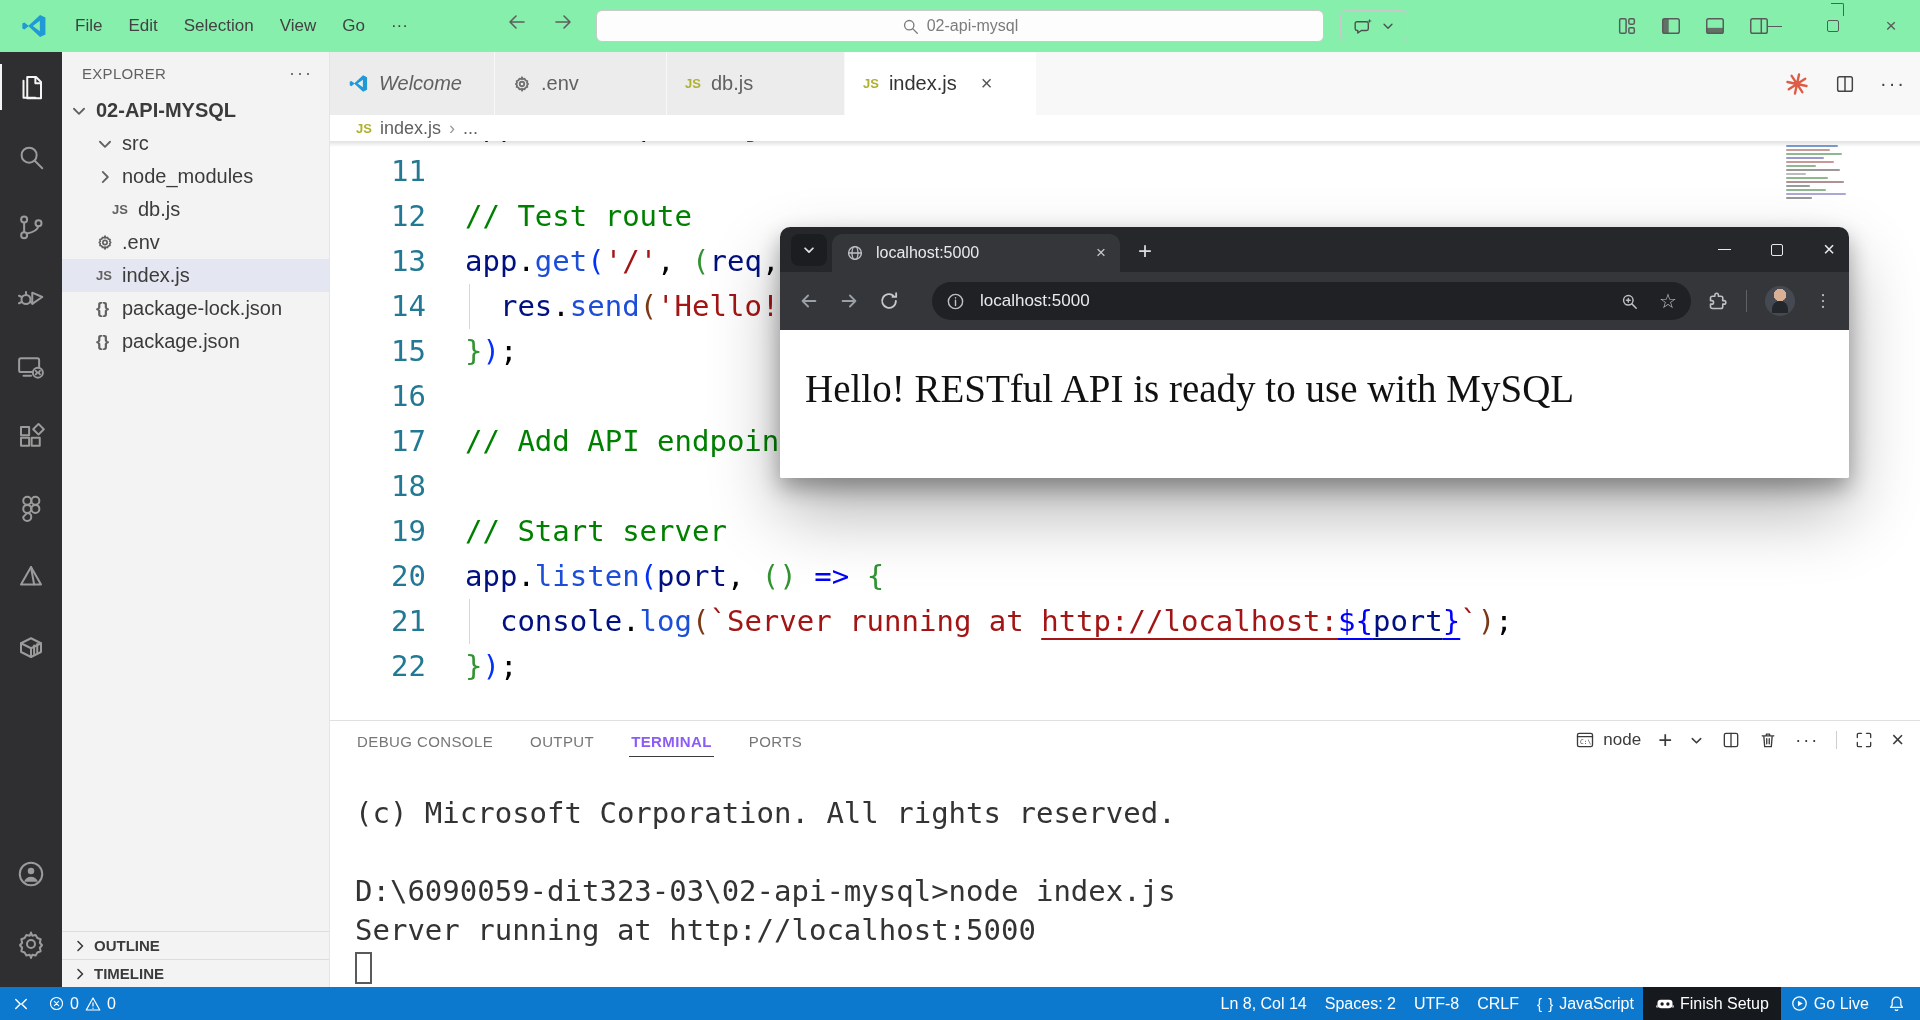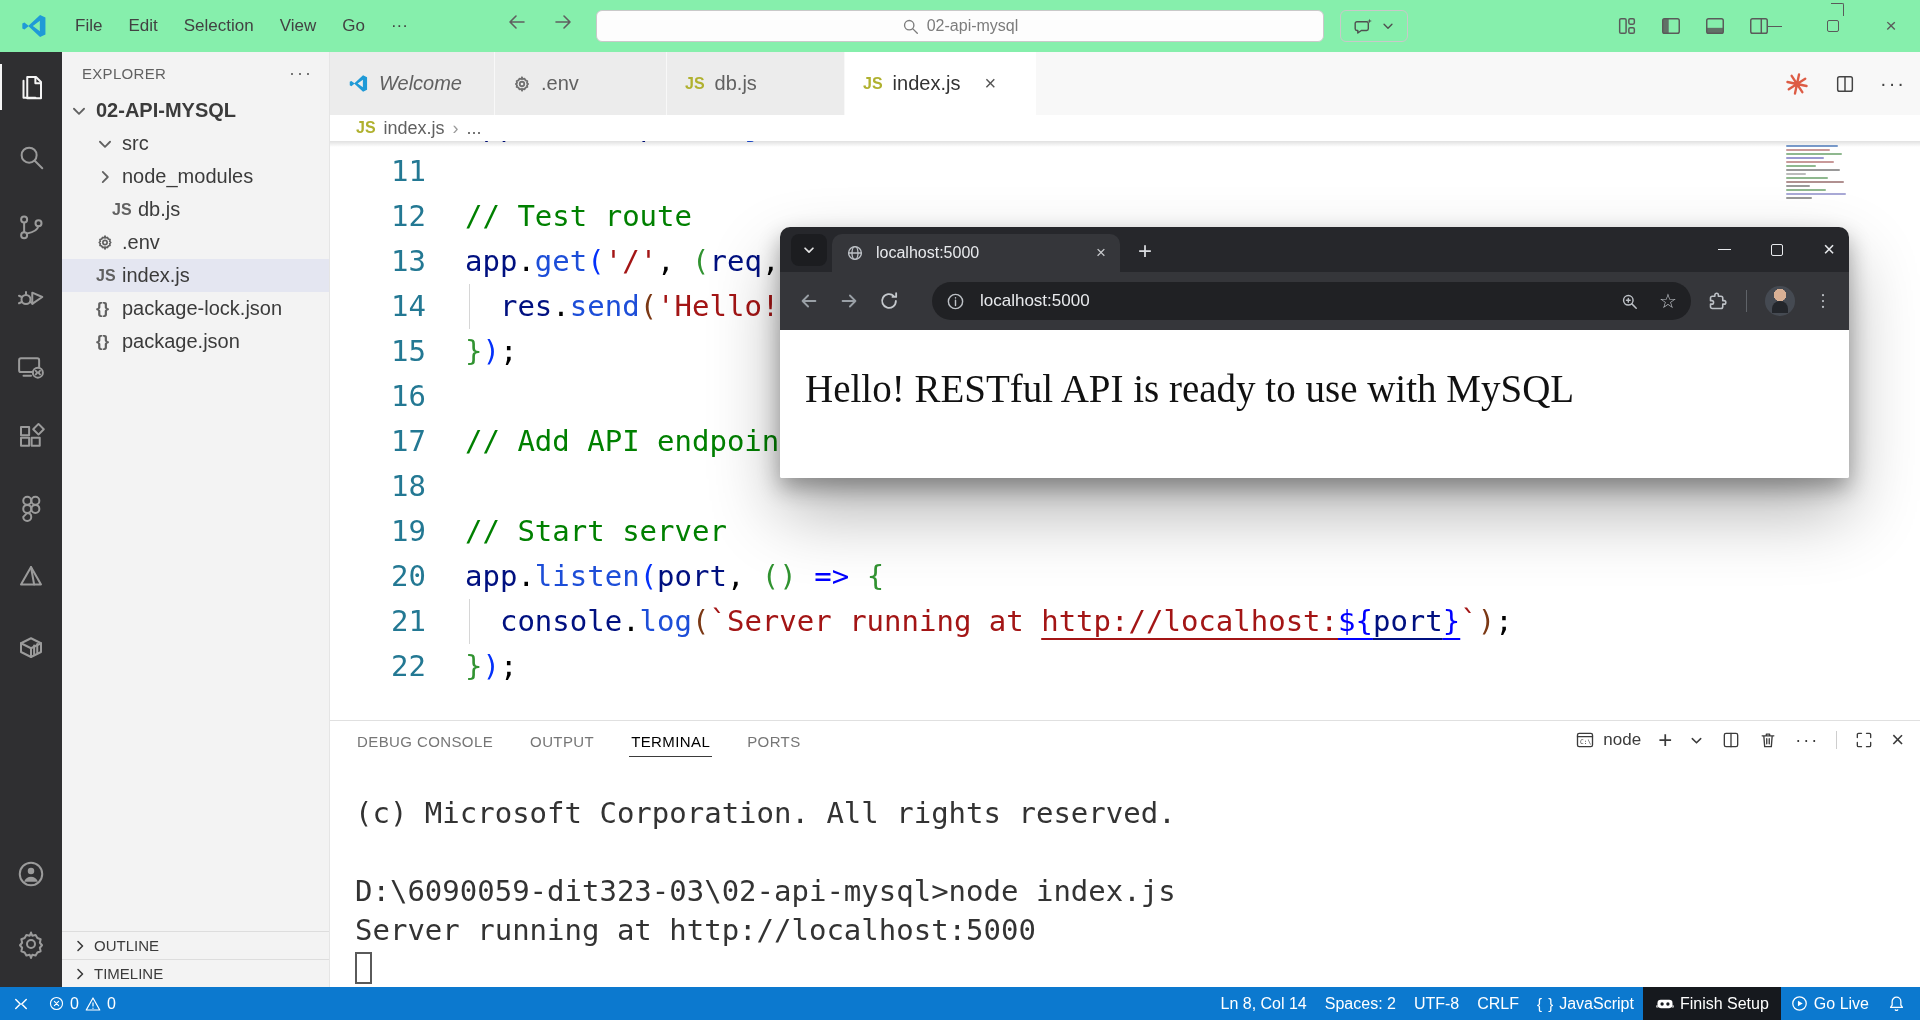"JS" .jsbadge { font-size: 16px -> 13px }
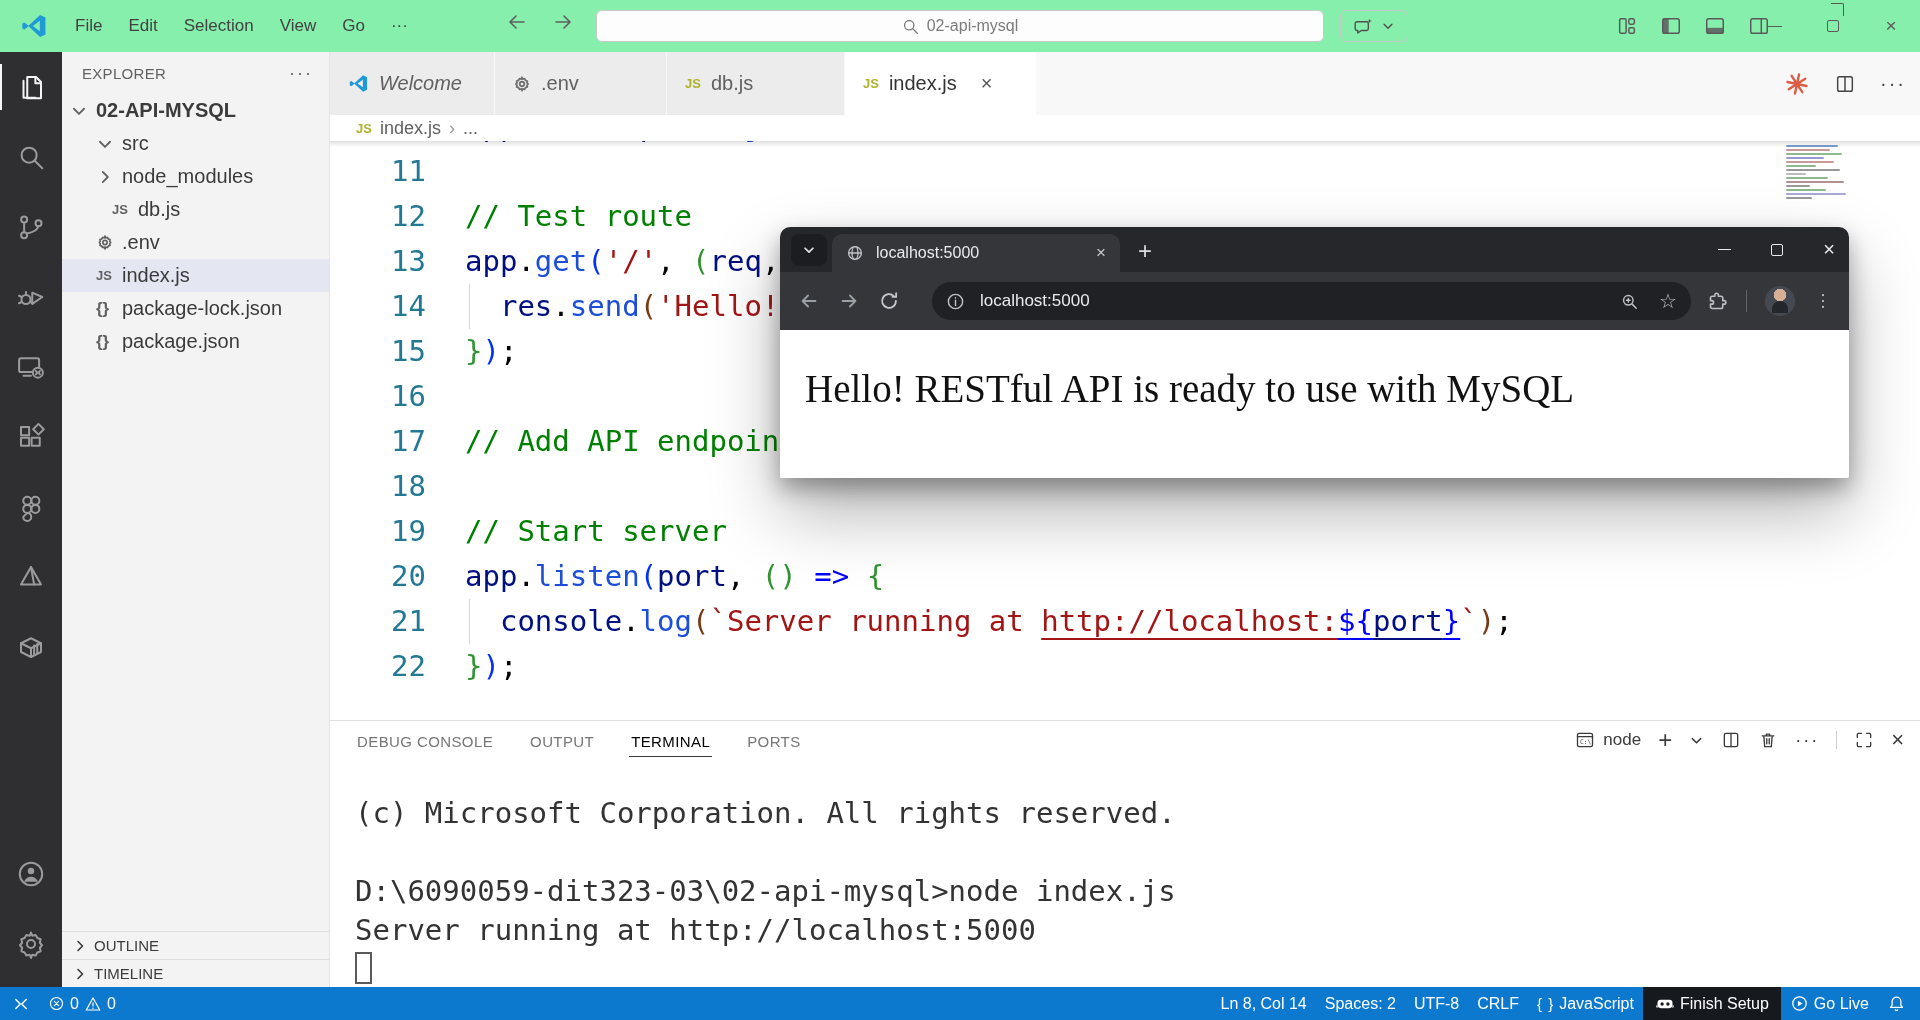"TERMINAL" .ptab.active { color: #000000 -> #8b5cf6; font-weight: none -> bold }
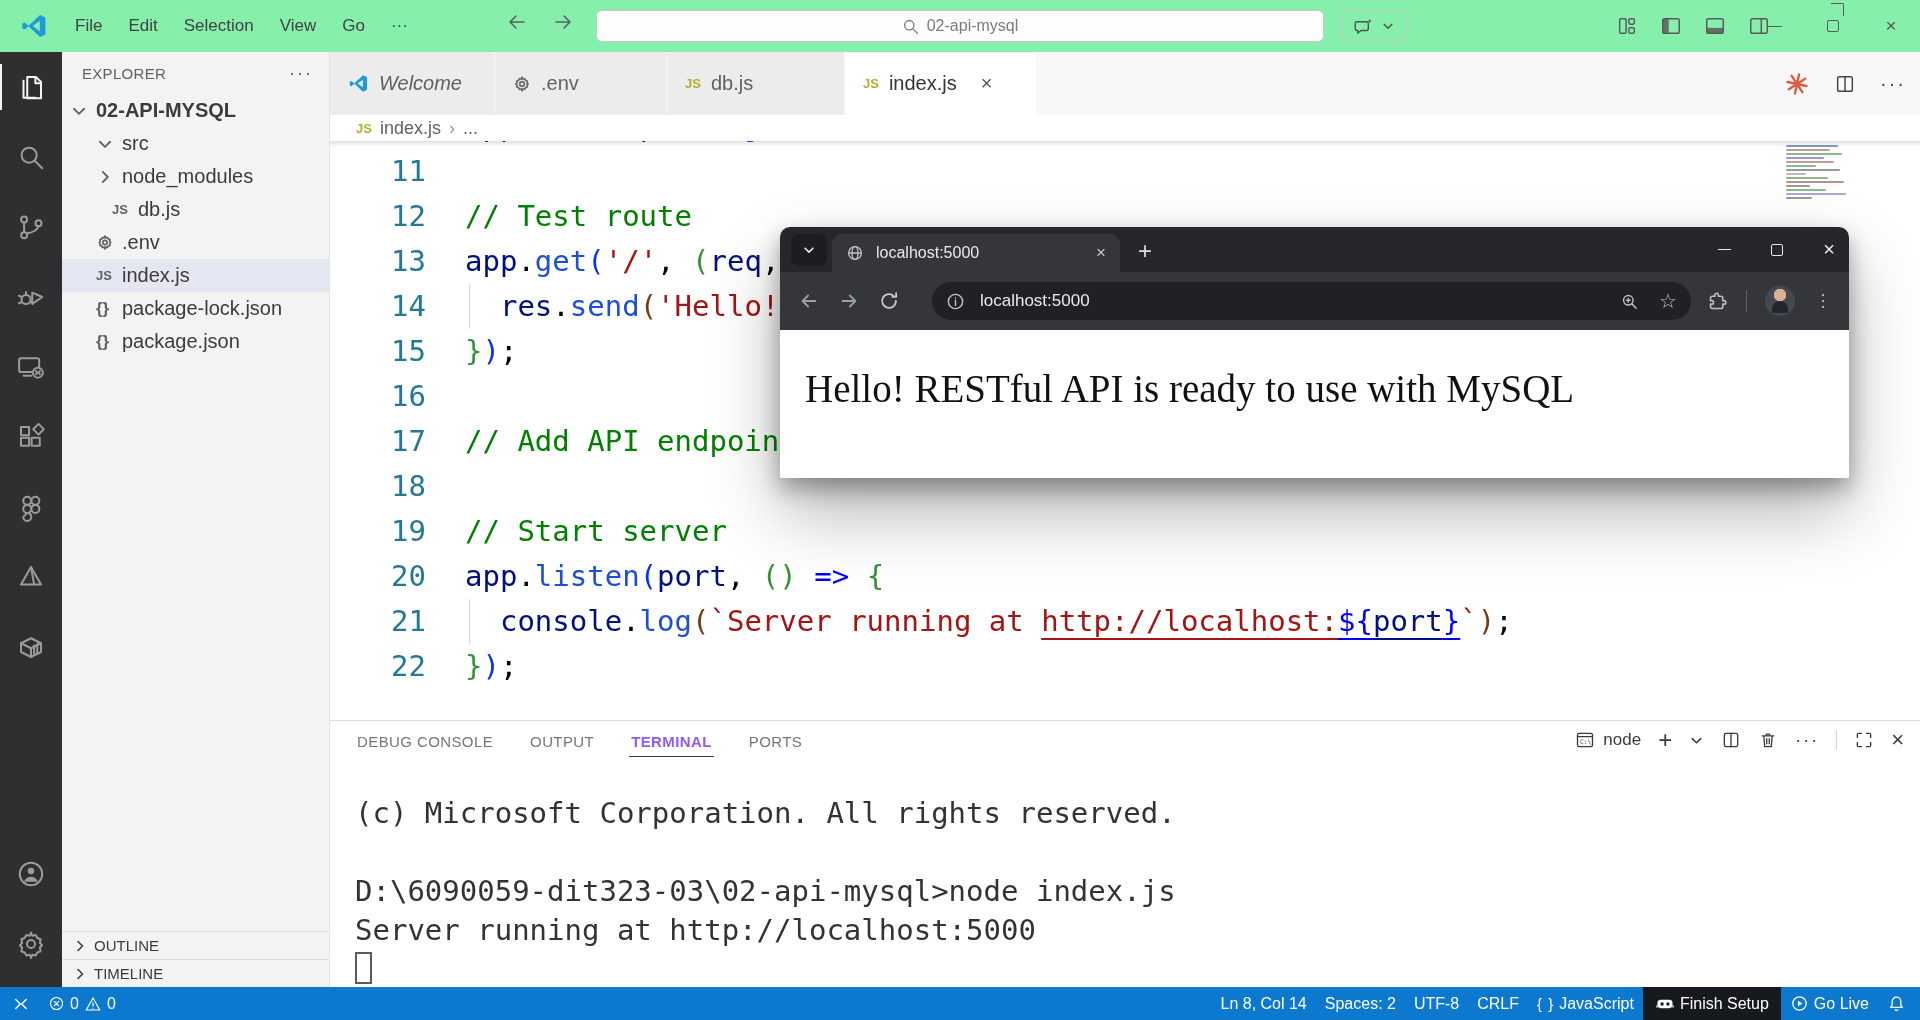"OUTLINE" .bottom-sect { font-weight: normal -> bold }
